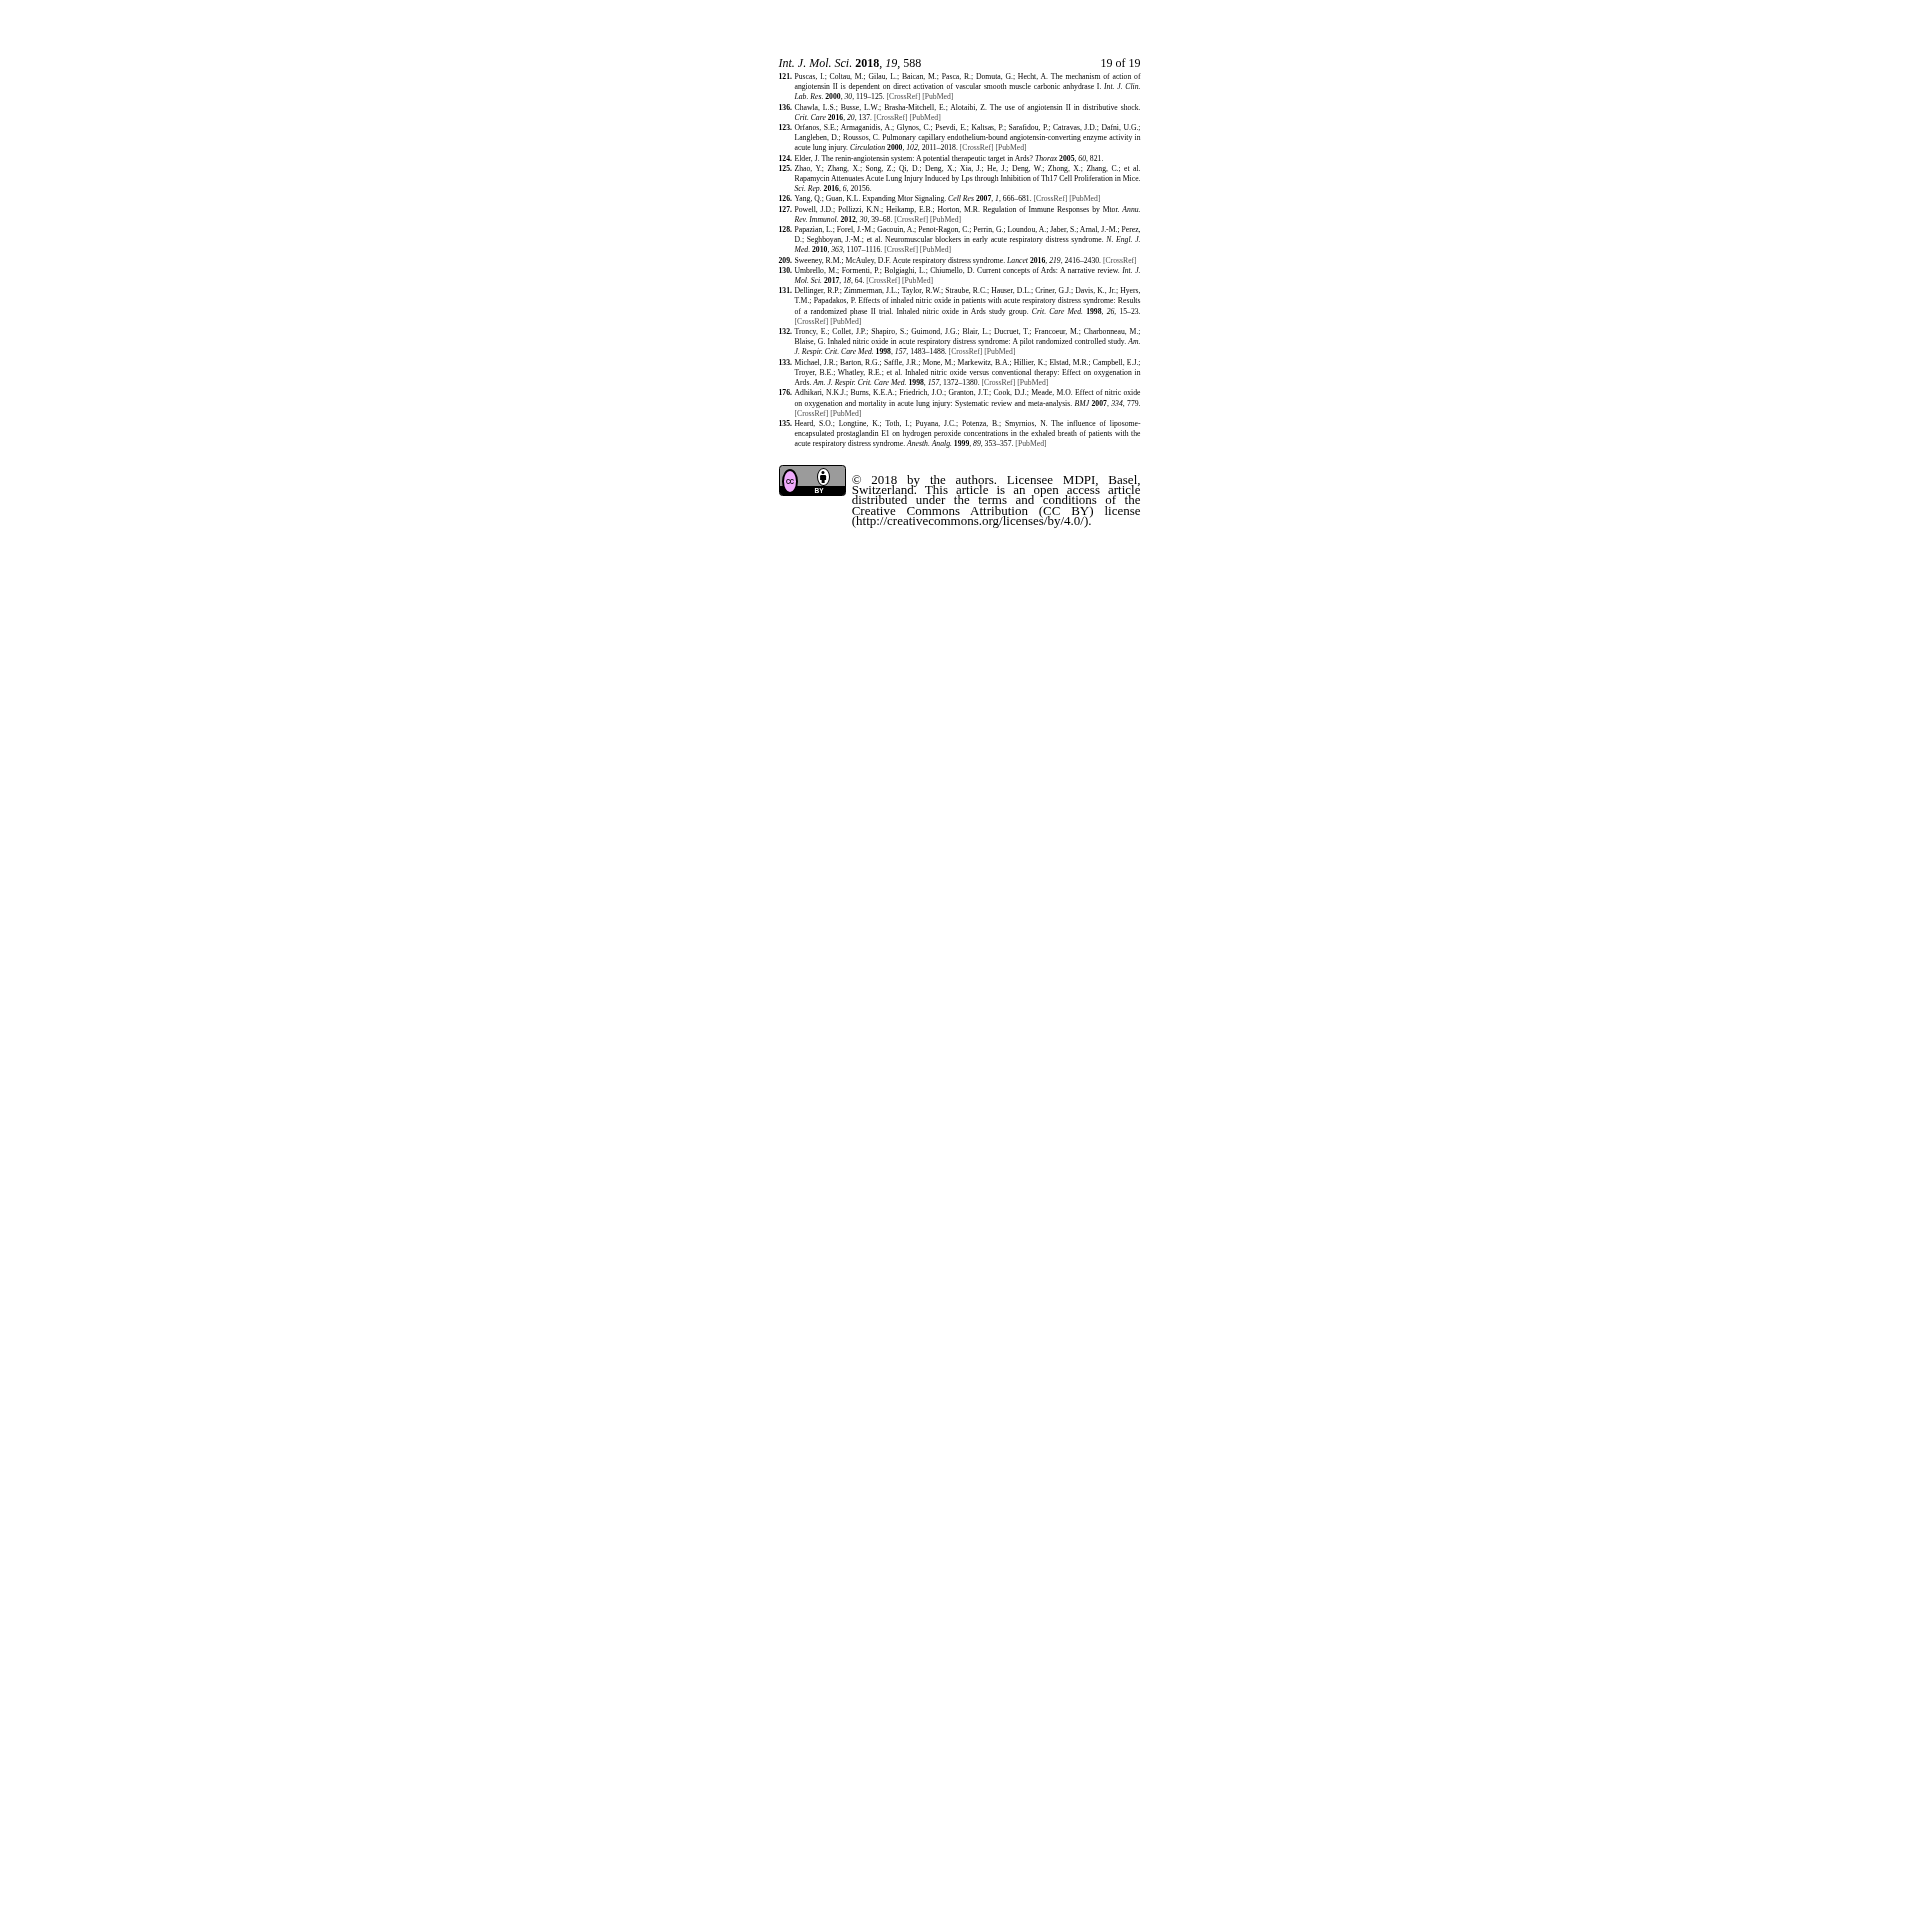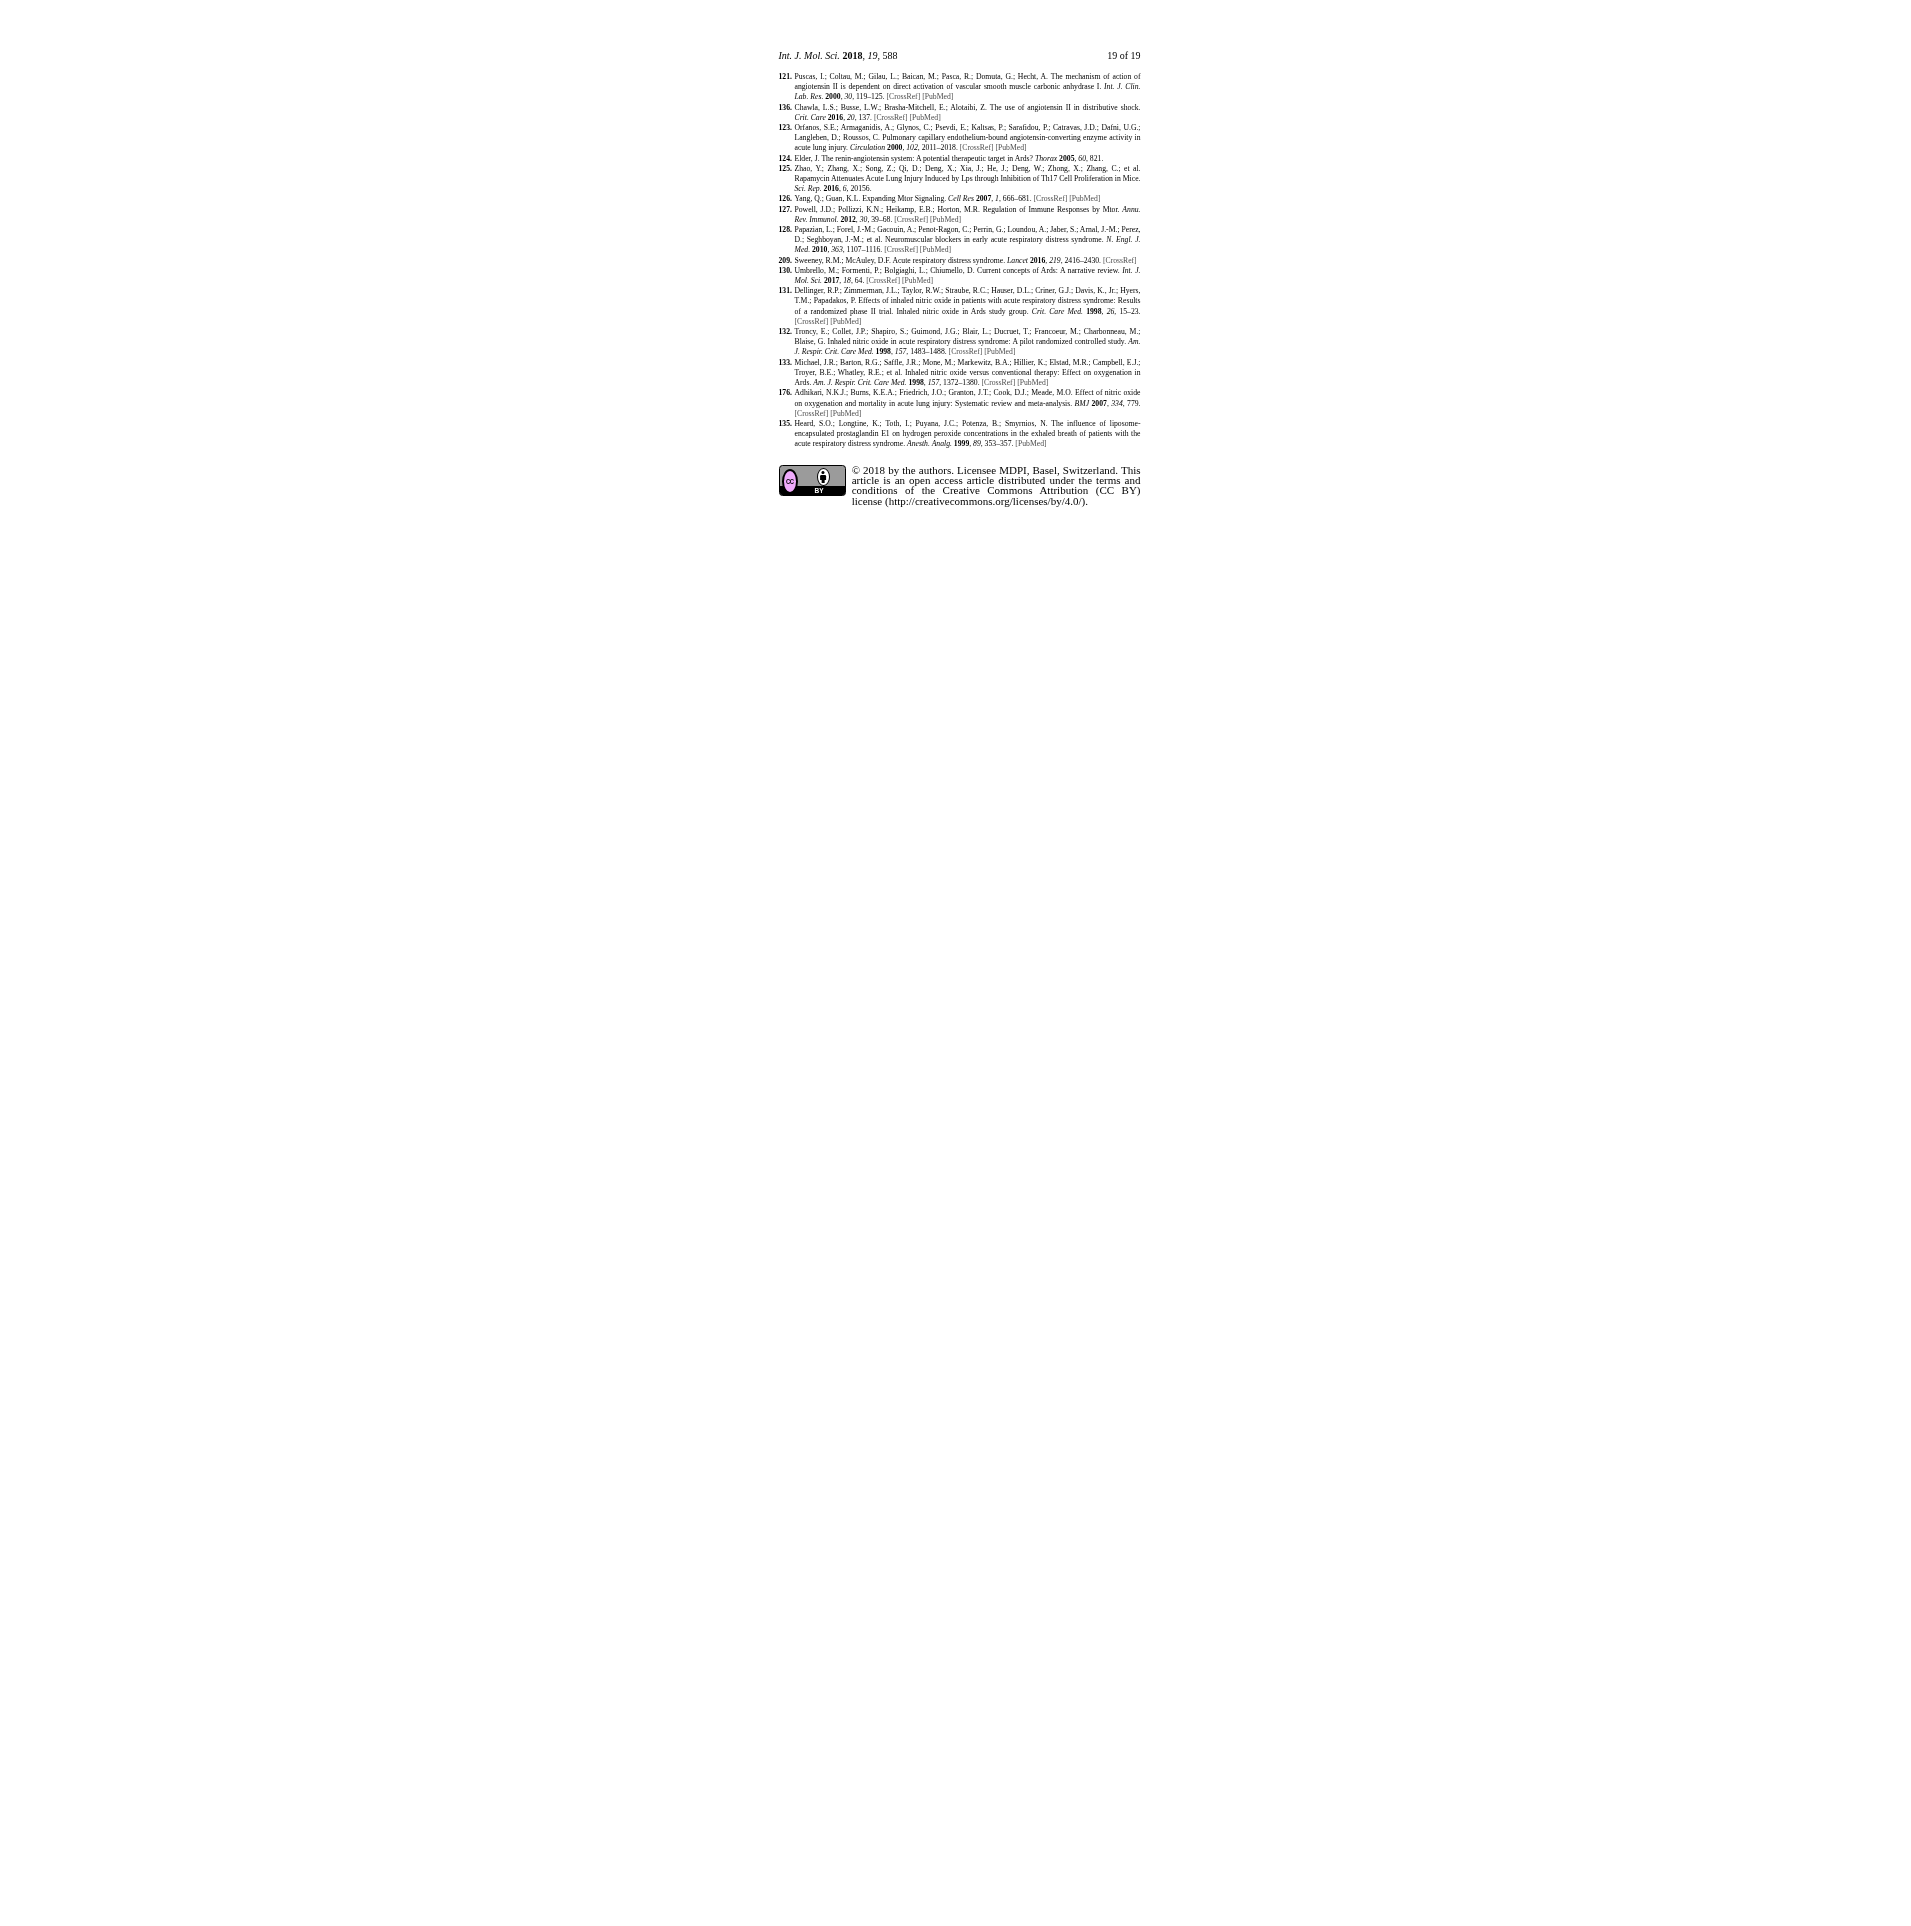"Int. J. Mol. Sci. 2018," .header { font-size: 10px -> 12px; top: 51px -> 59px }
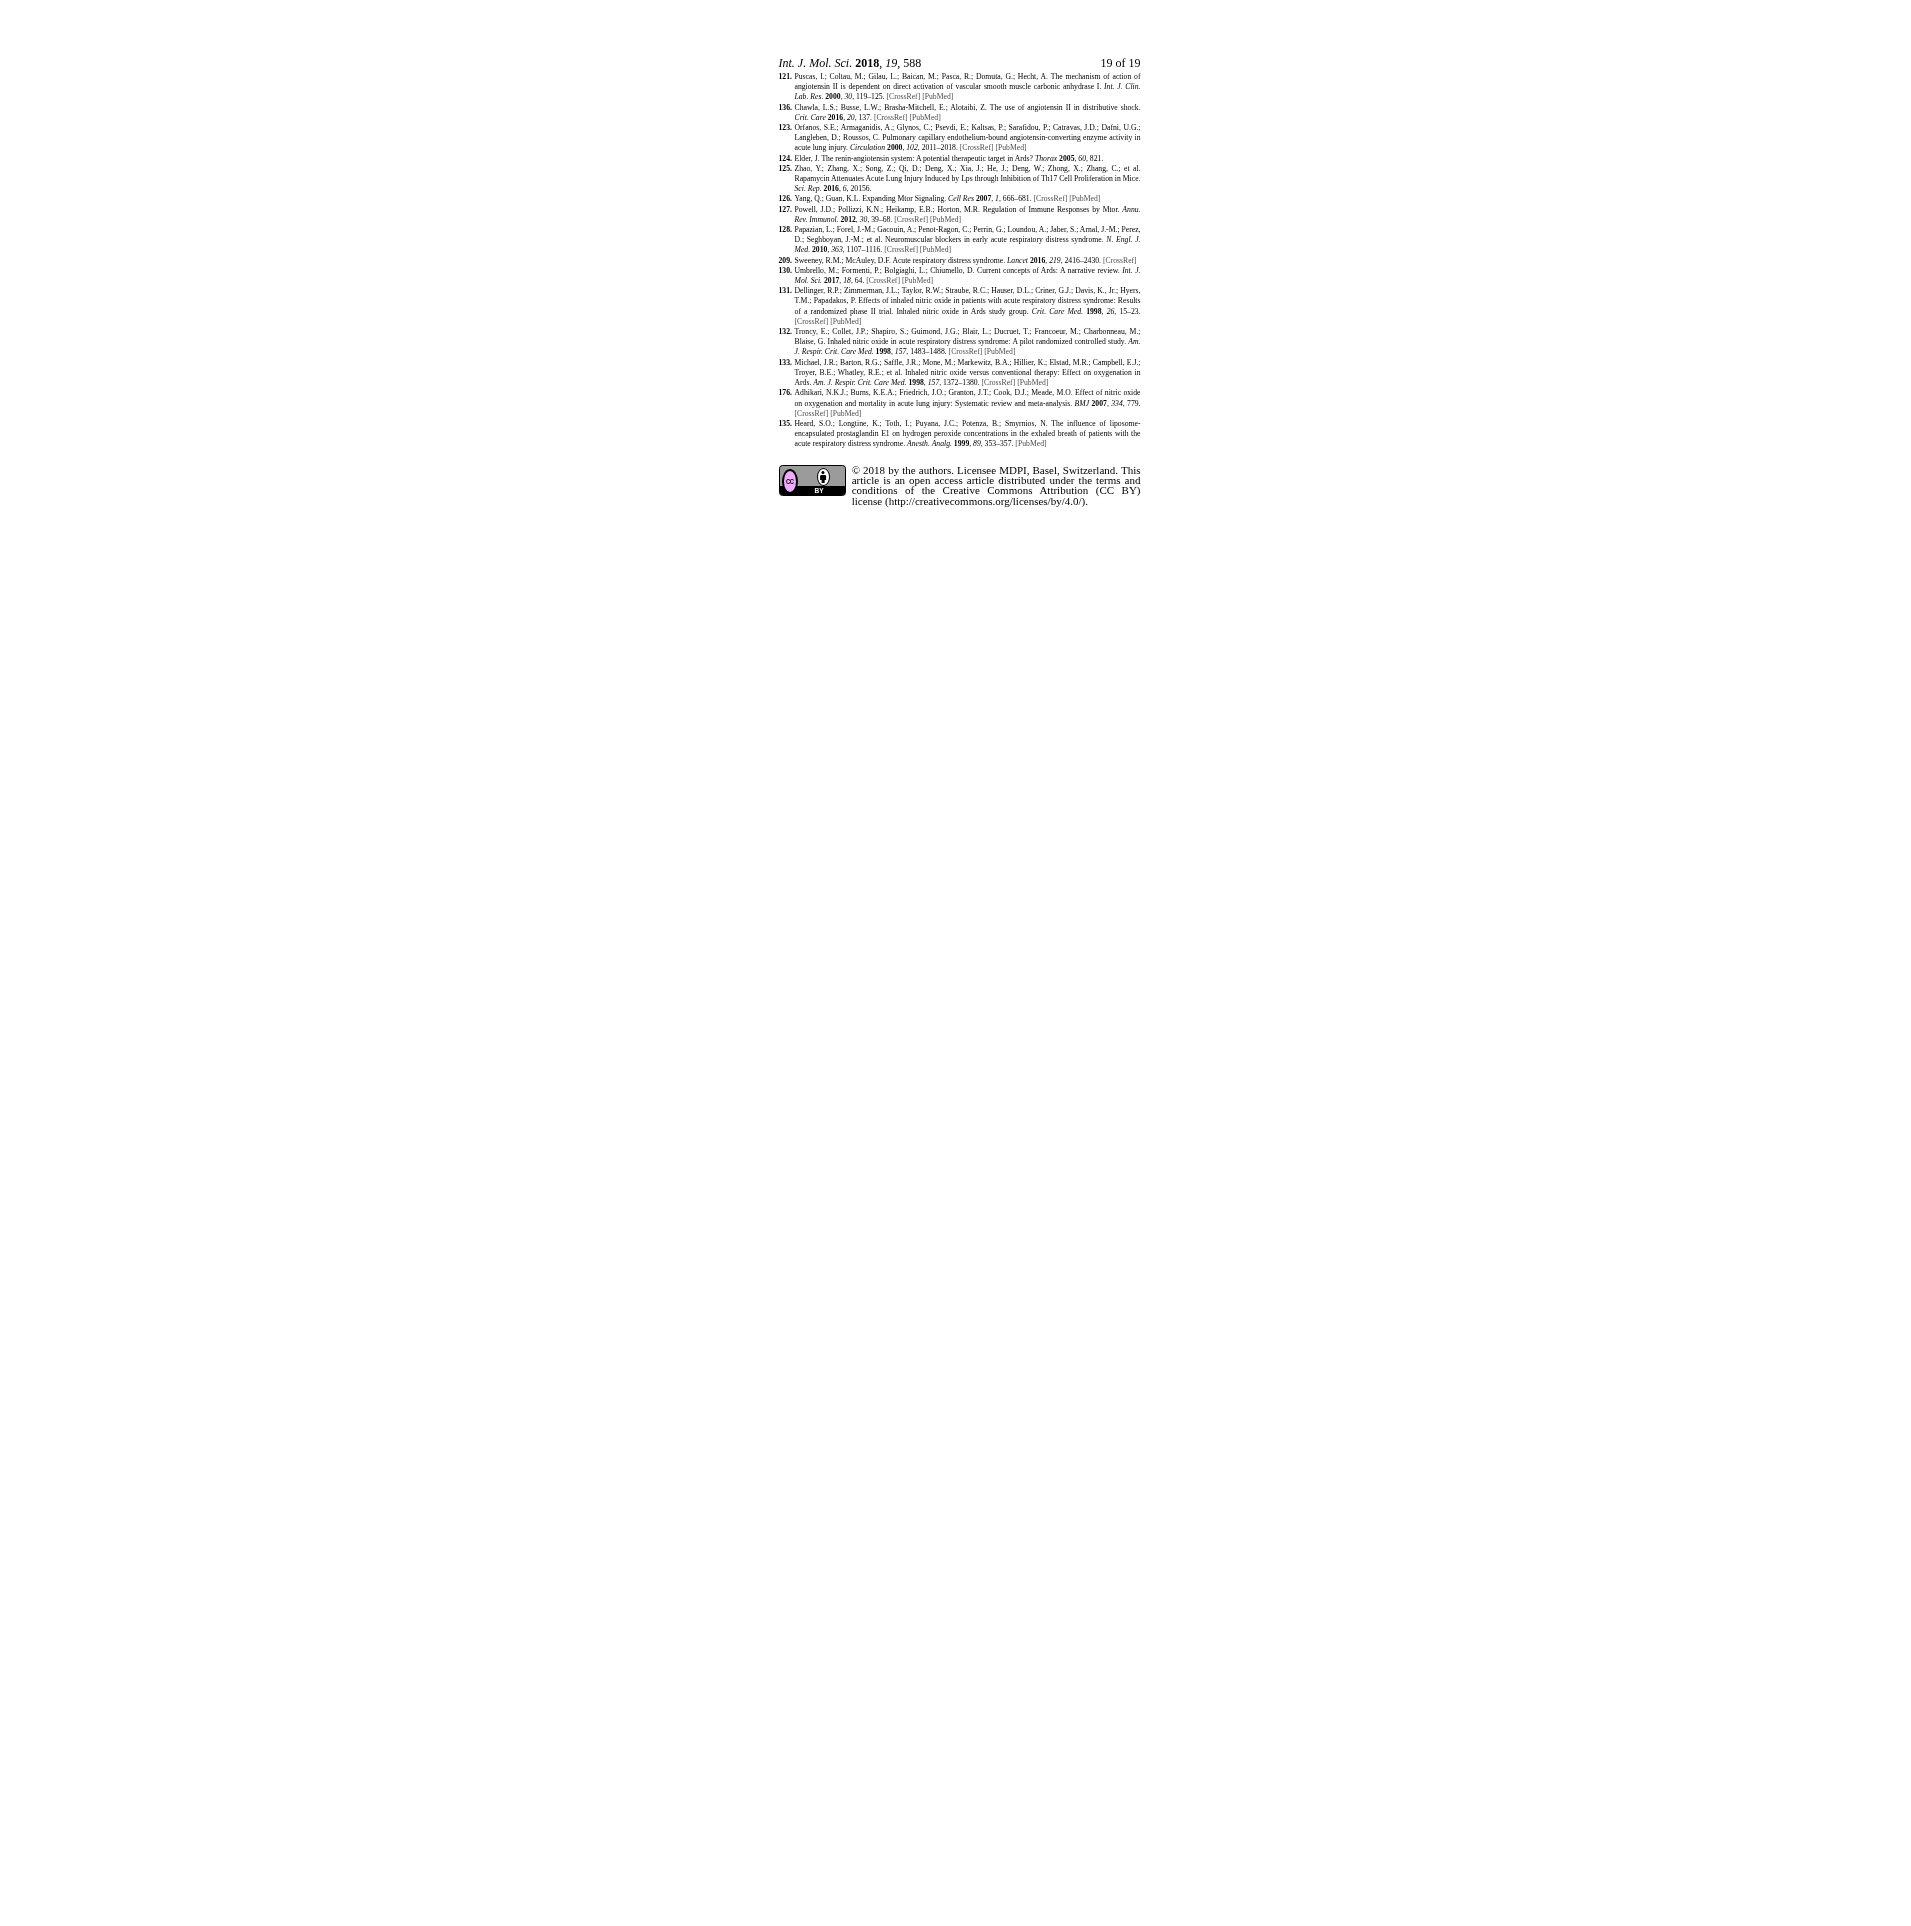"© 2018 by the authors." .license-text { font-size: 11px -> 13px; margin-top: 0 -> 10px }
